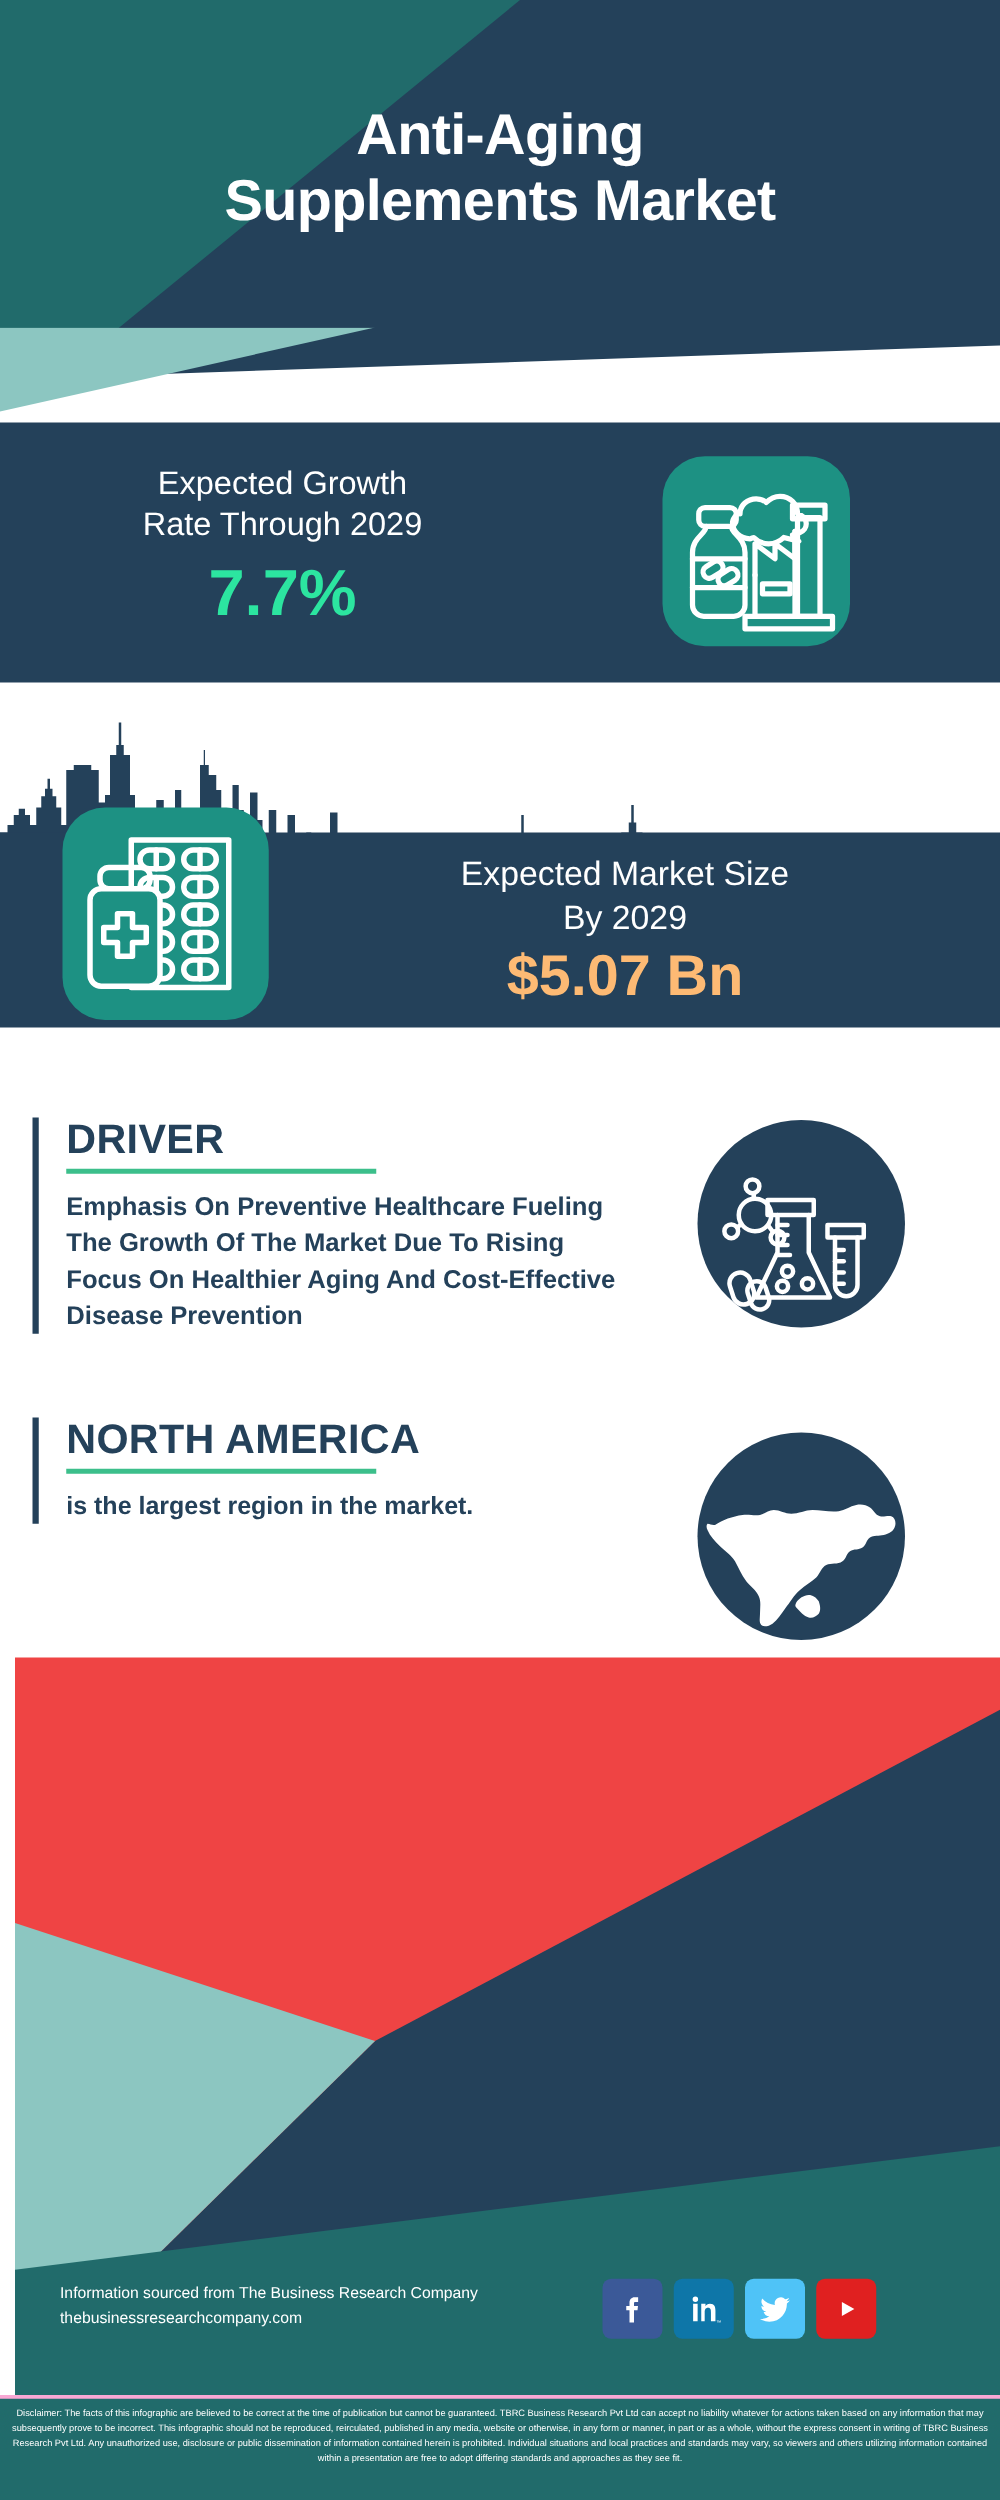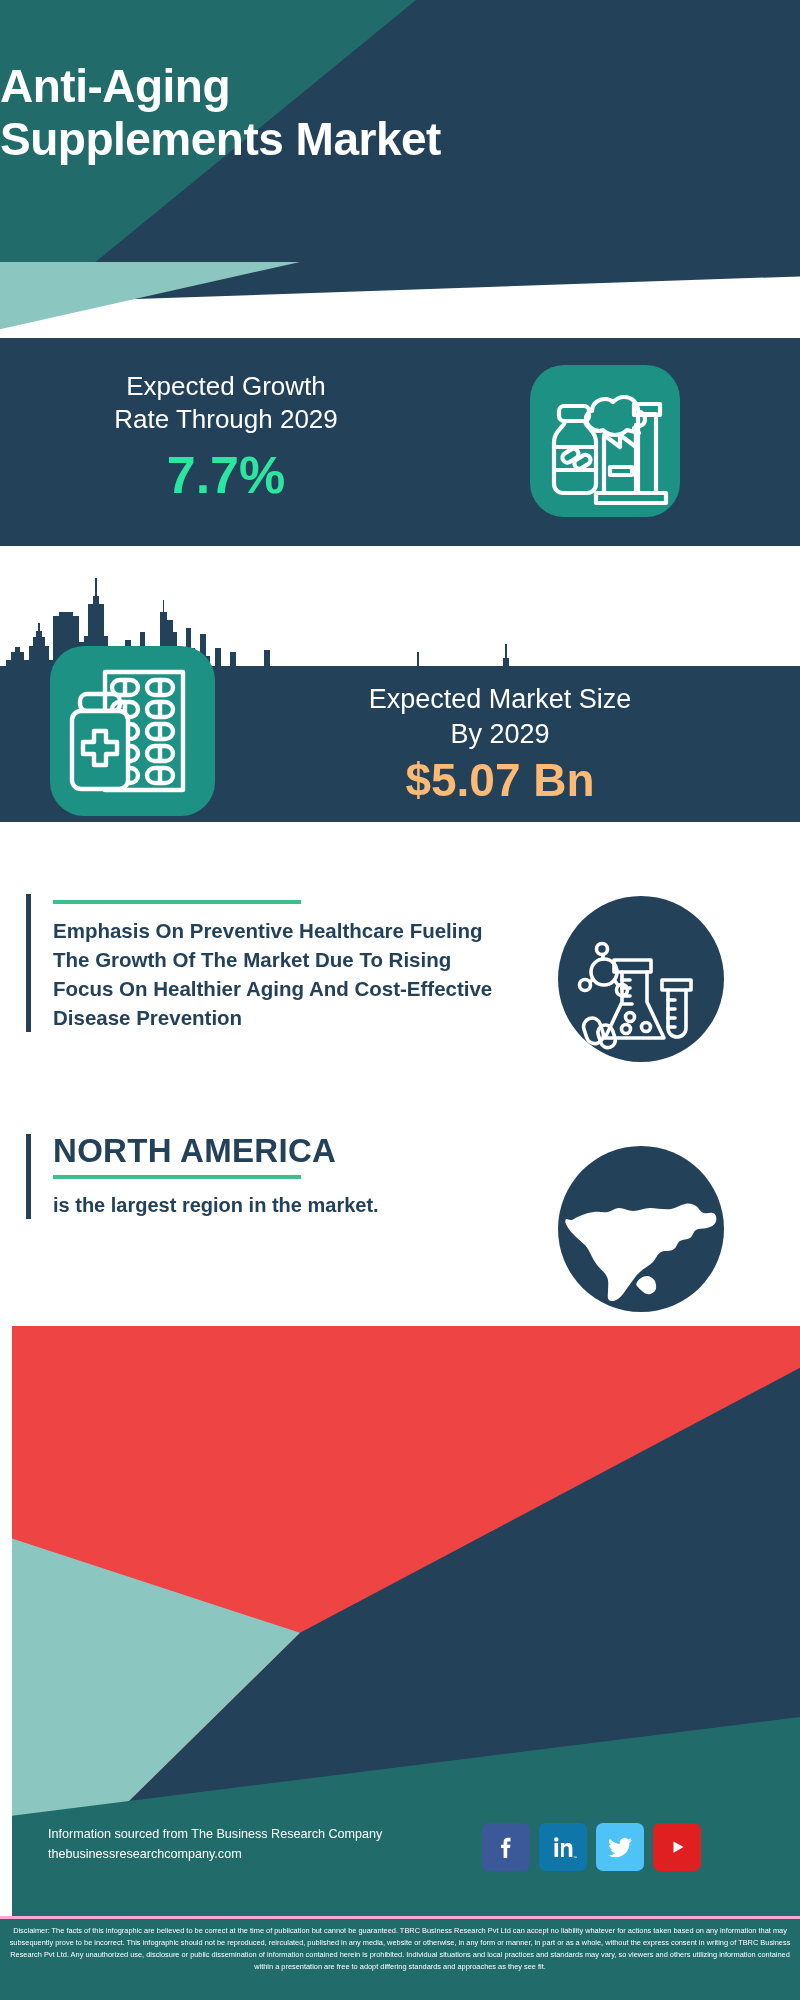"Anti-Aging" .header-title { text-align: left -> center; top: 60px -> 81px }
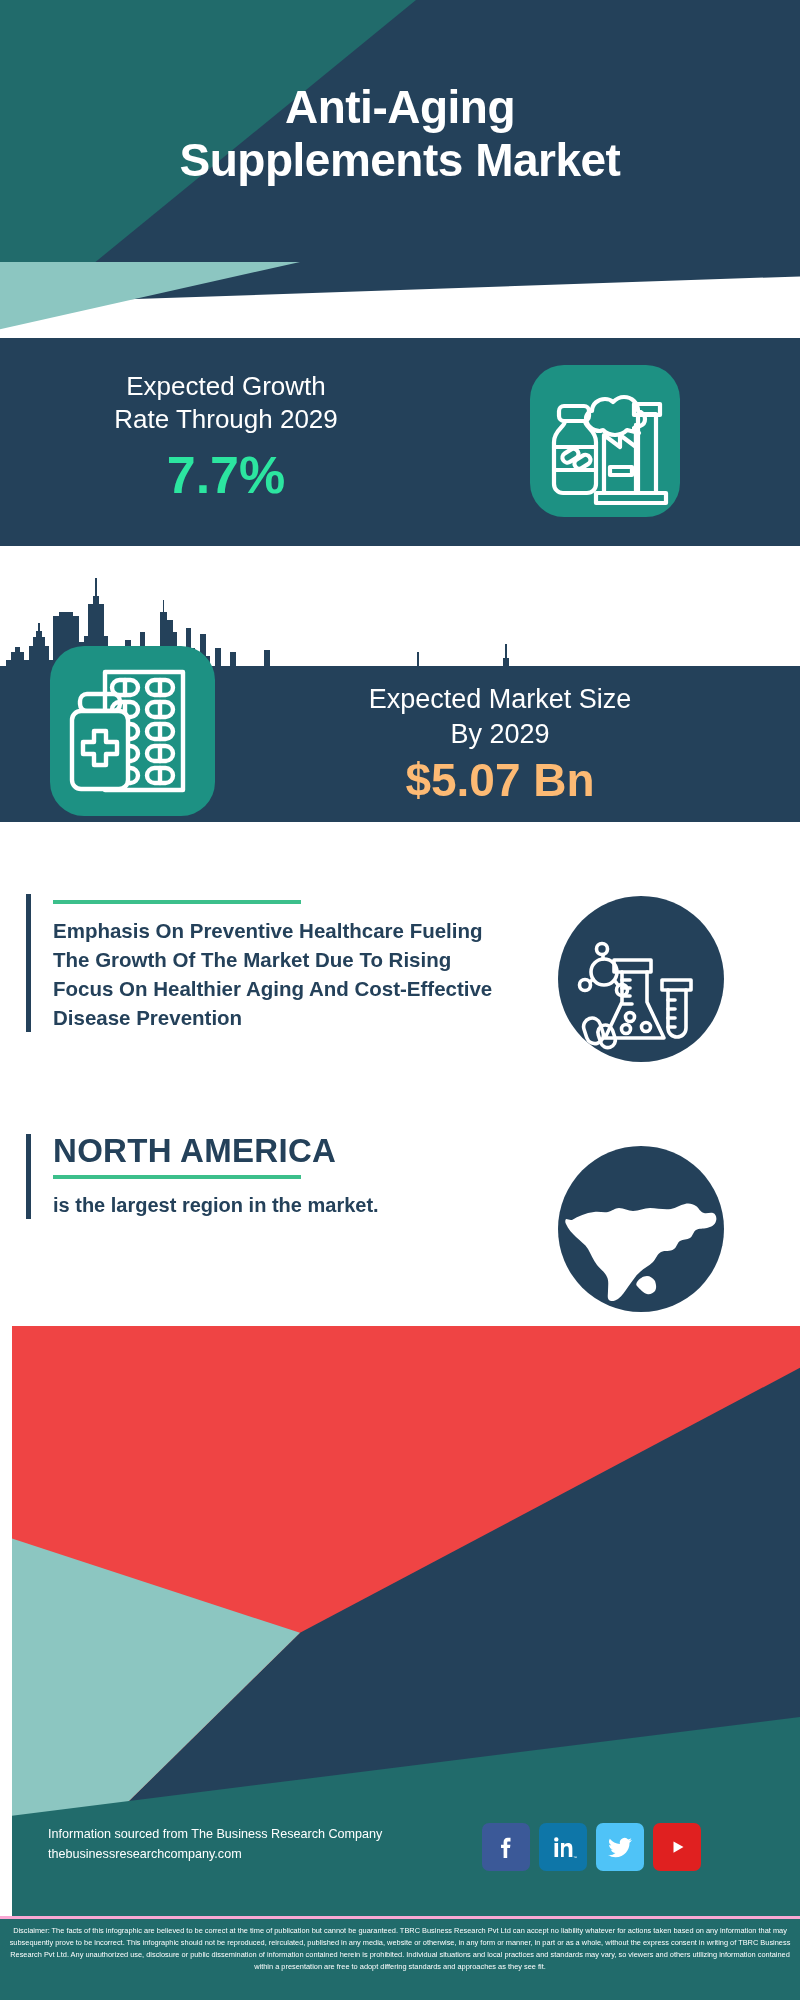"DRIVER" h2.block-title { html: none -> <h2>DRIVER</h2> }
